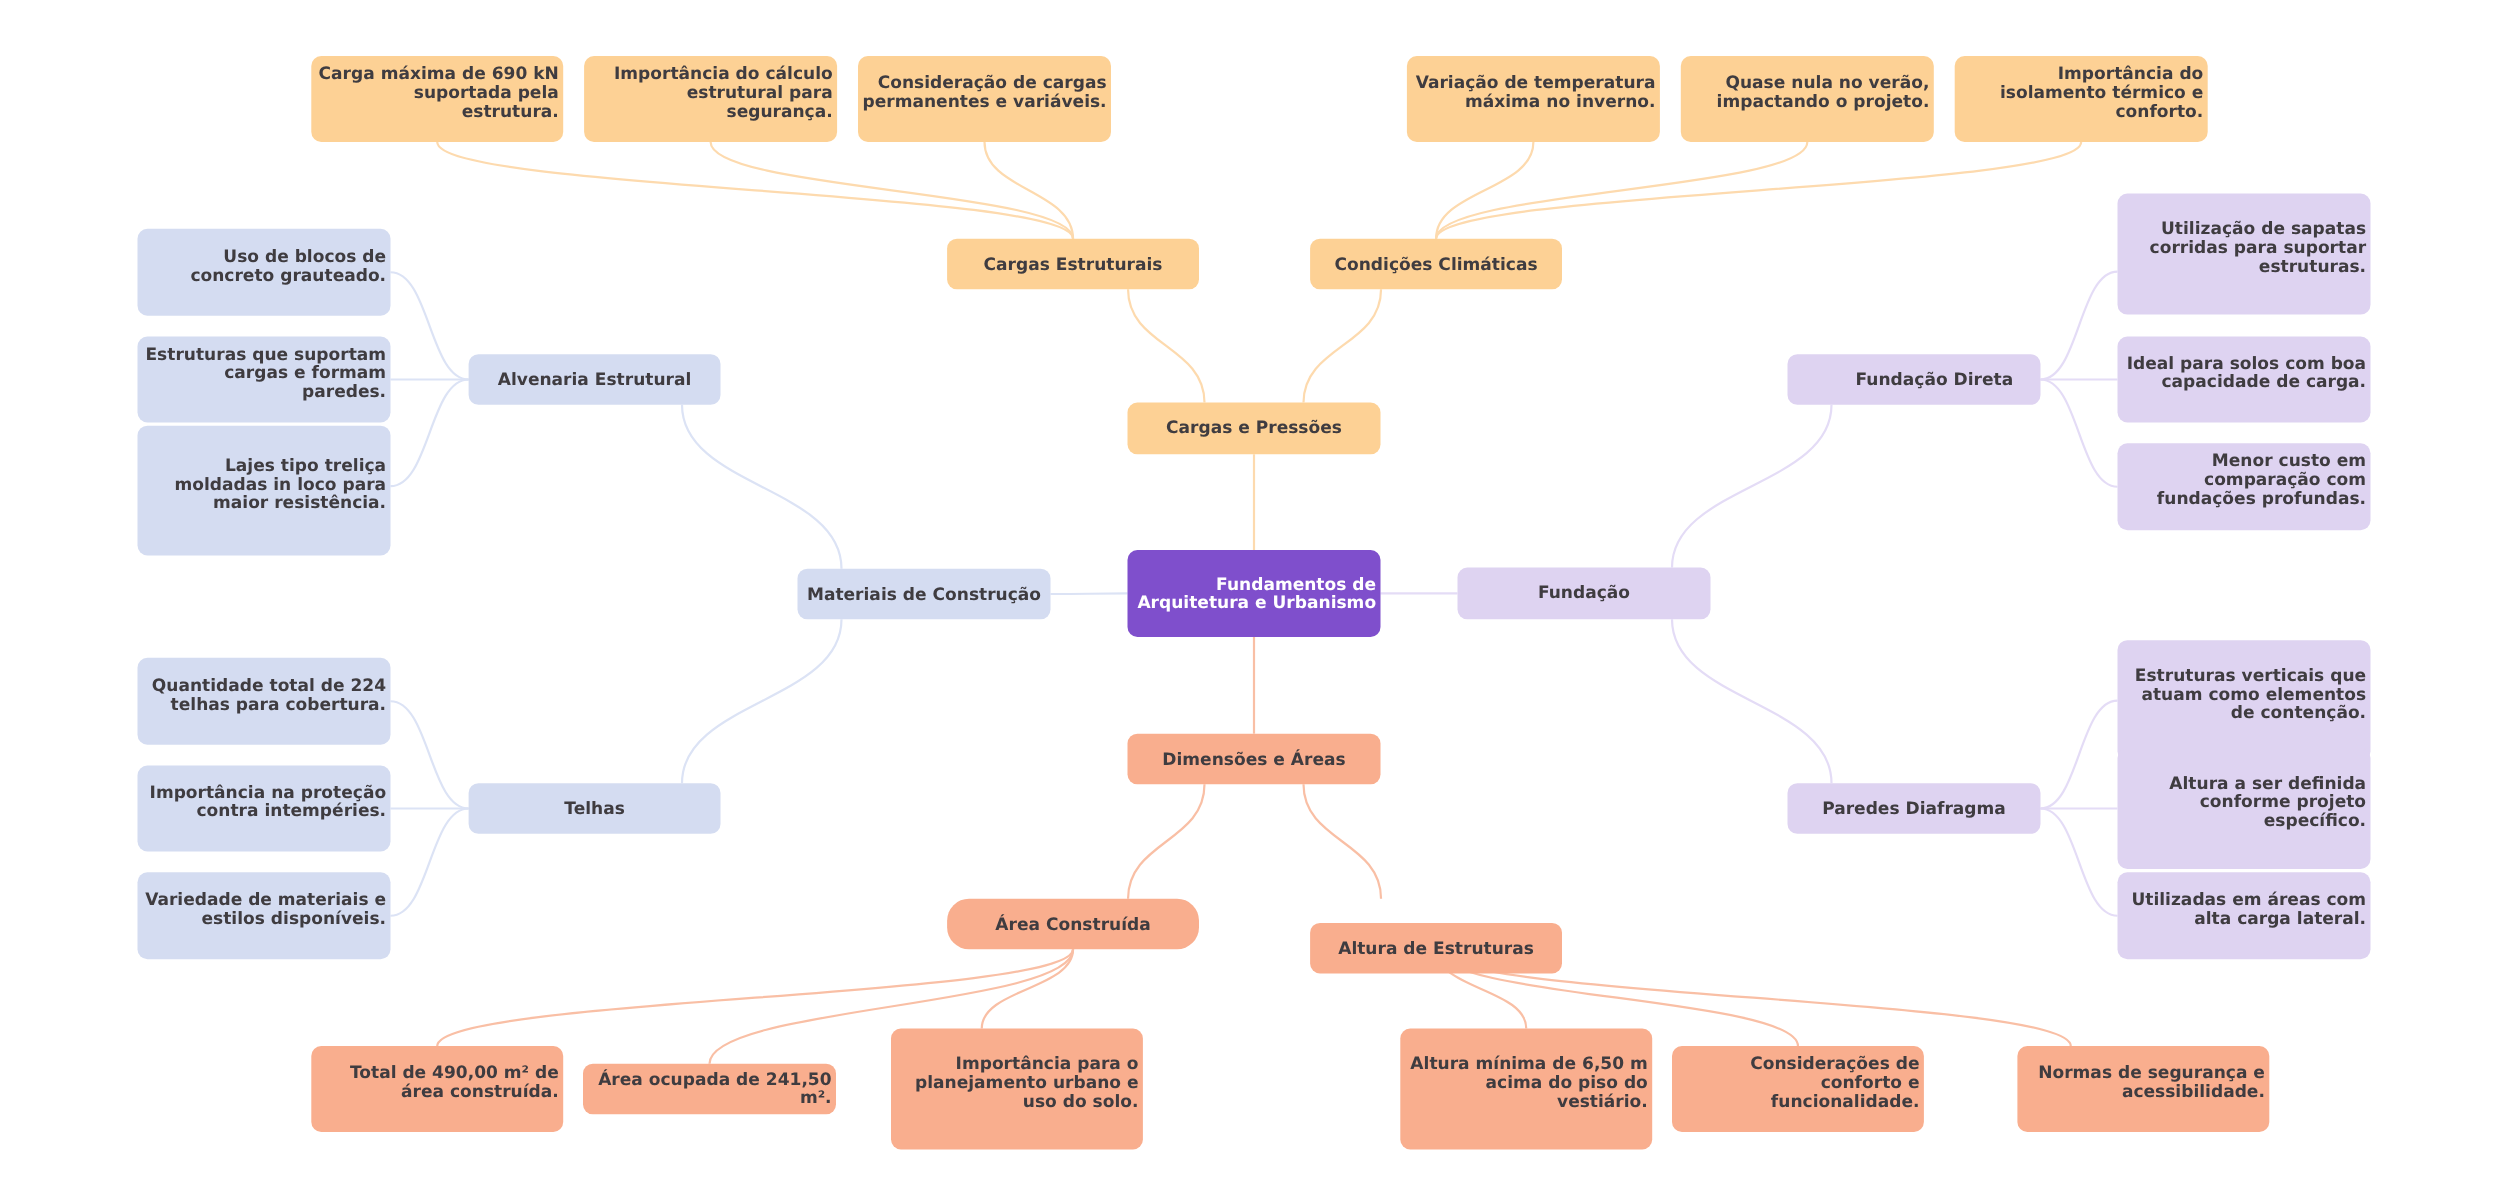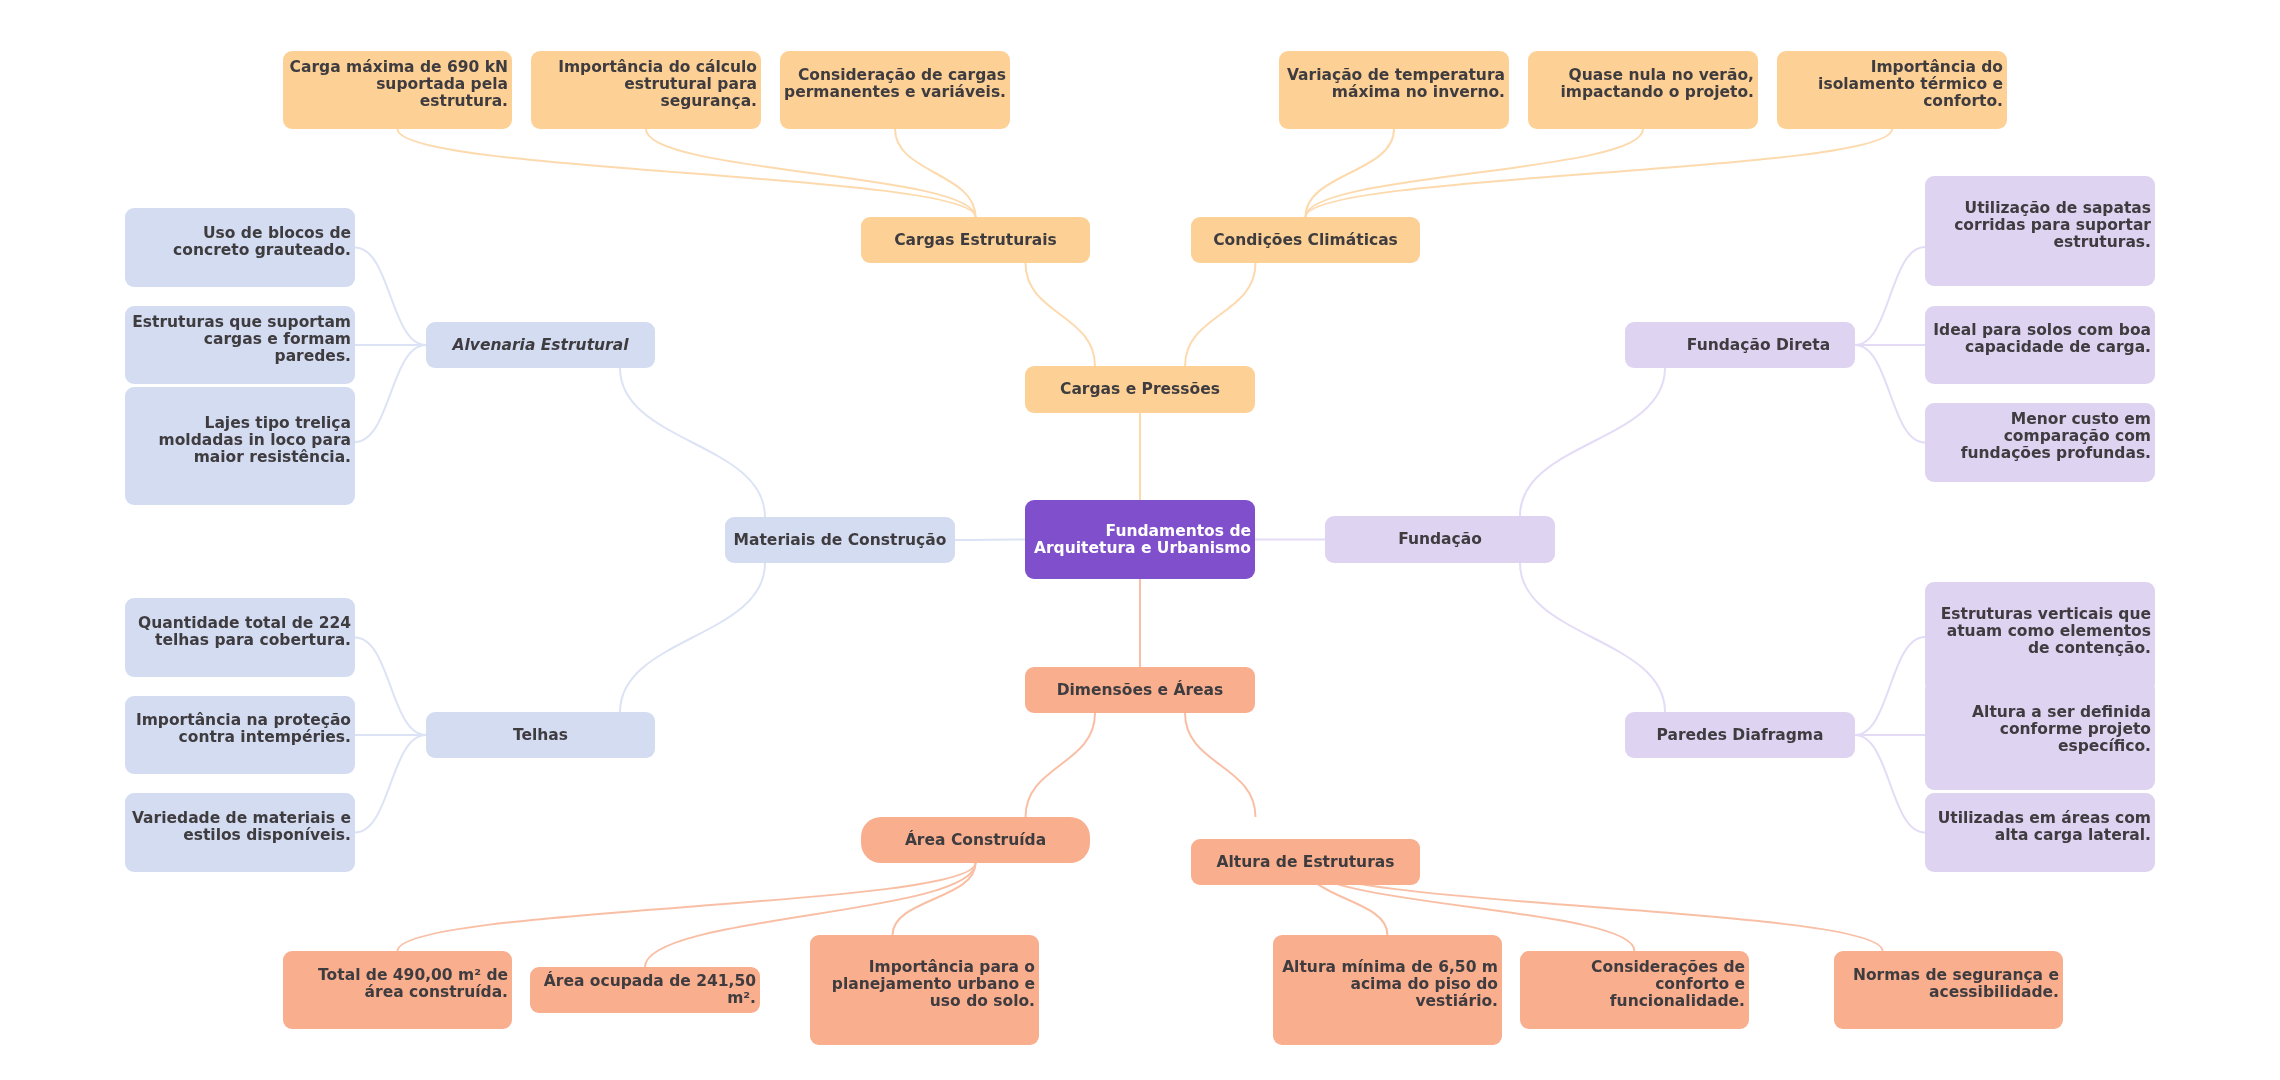"Alvenaria Estrutural" div.node { font-style: italic -> none }
